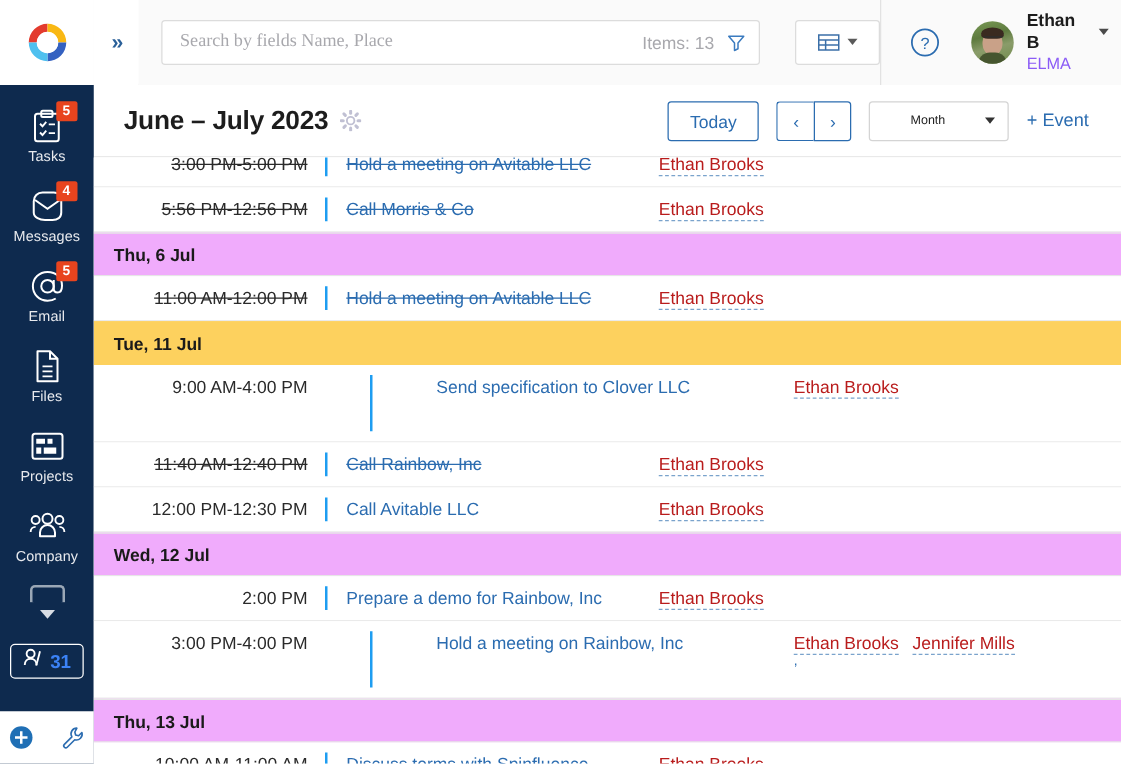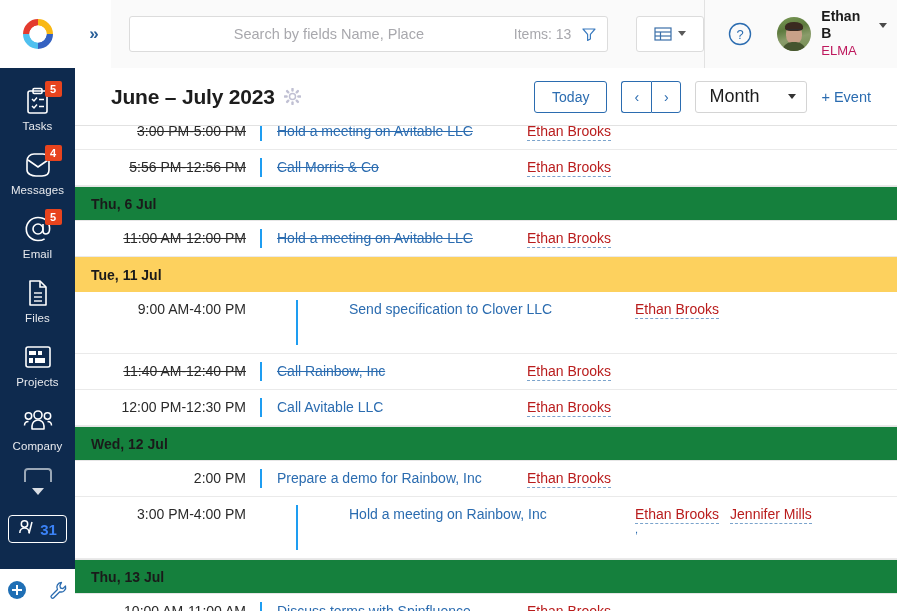"Search by fields Name, Place" .search-input { font-family: Liberation Sans, sans-serif -> Liberation Serif, serif; text-align: center -> none }
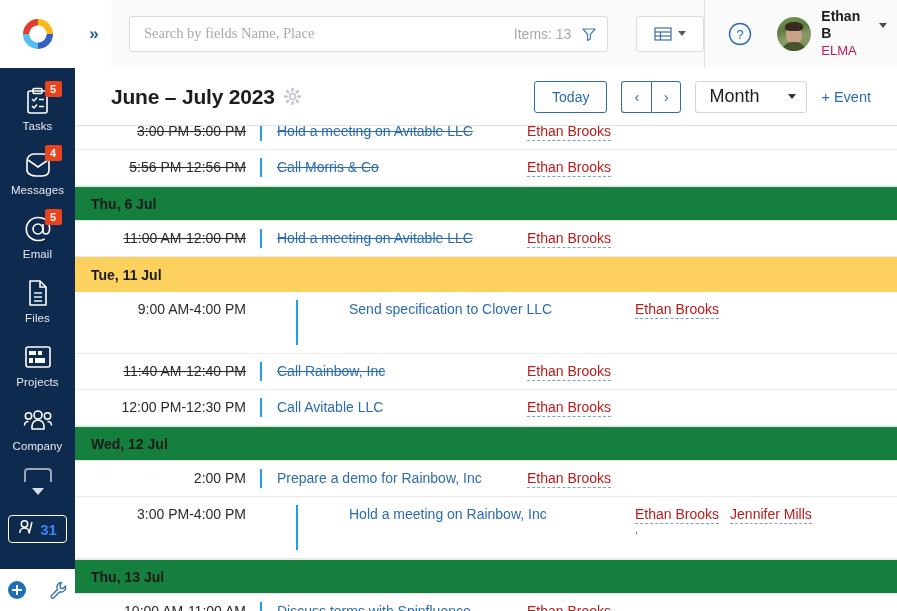"ELMA" .user-org { color: #be185d -> #8b5cf6 }
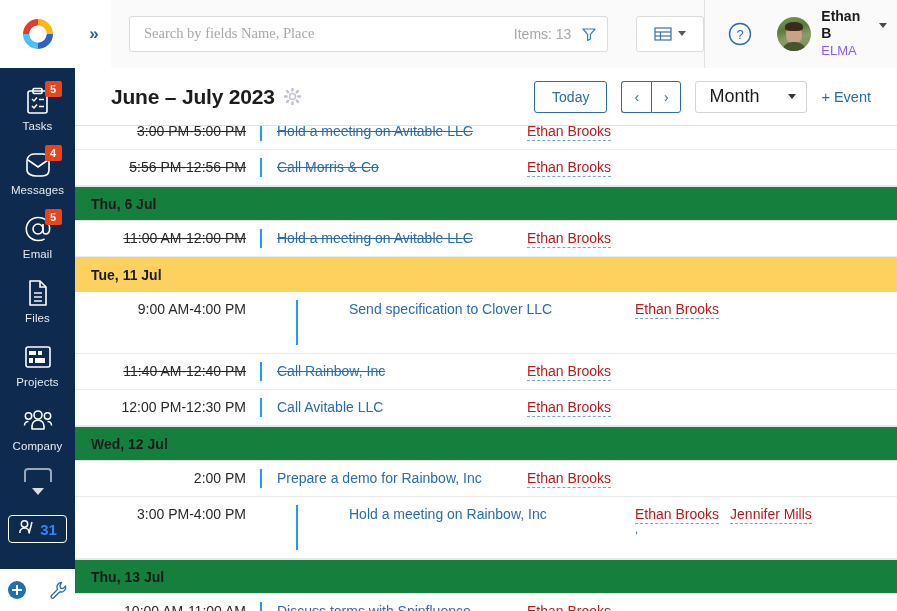"June – July 2023" .cal-title { margin-left: 12px -> none }
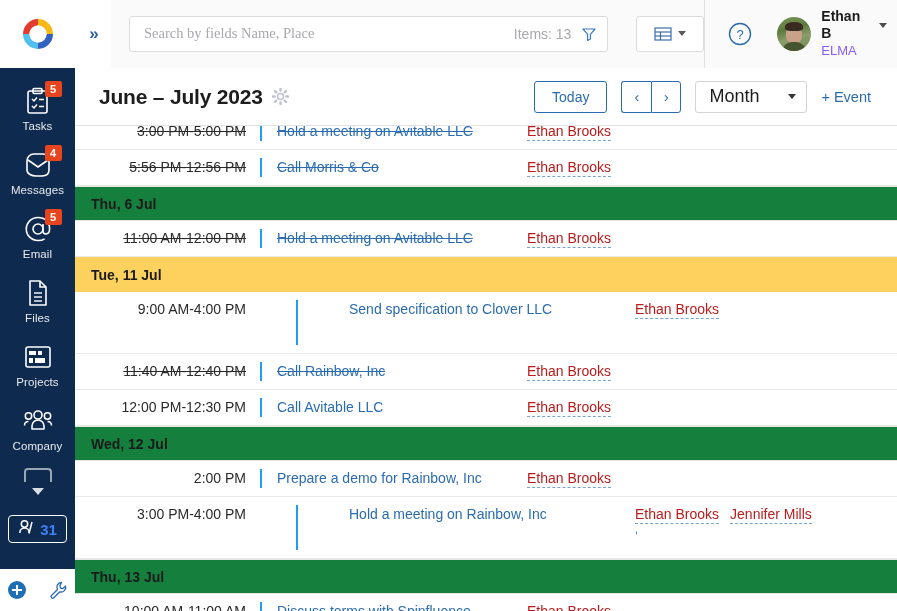"Month" .view-select span { font-size: 18px -> 10px; margin-left: none -> 19px }
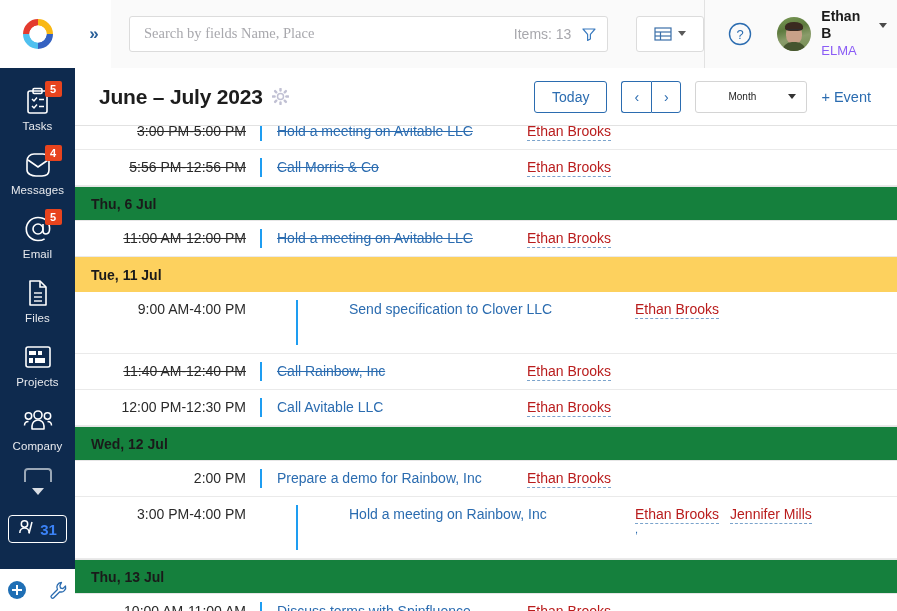"Thu, 6 Jul" .day-row { background: #15803d -> #f0abfc }
